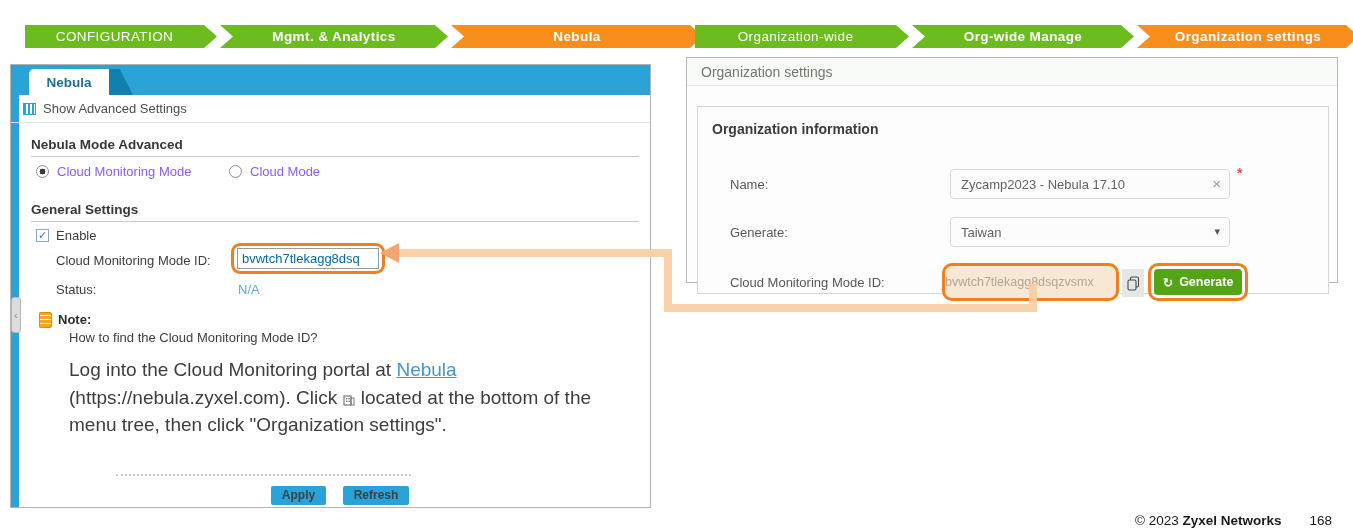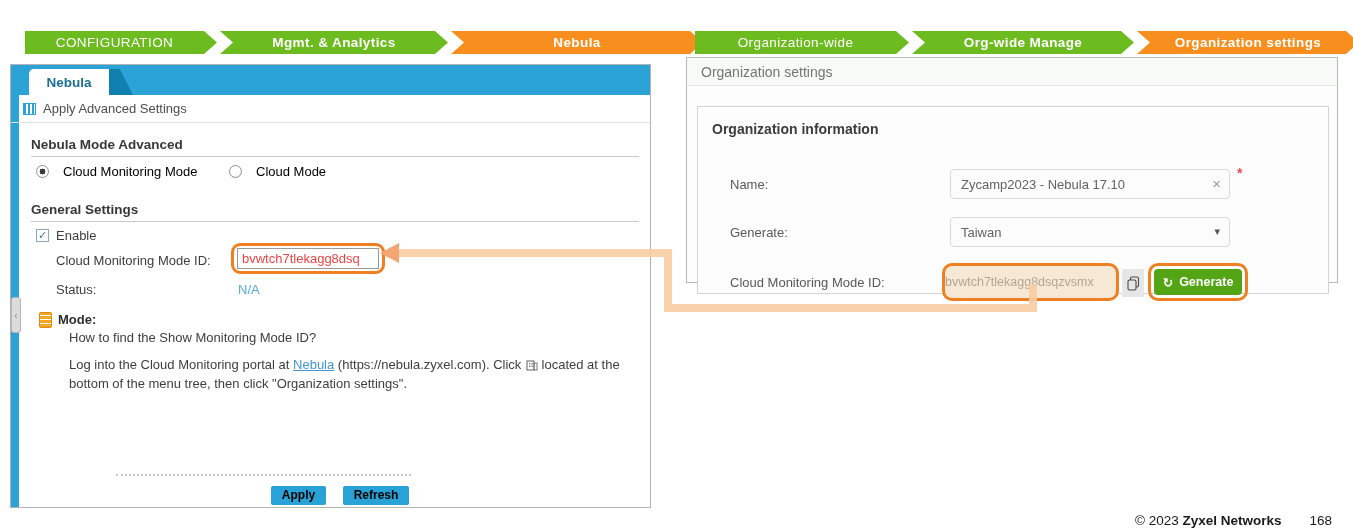"CONFIGURATION" .crumbbar { top: 31px -> 25px }
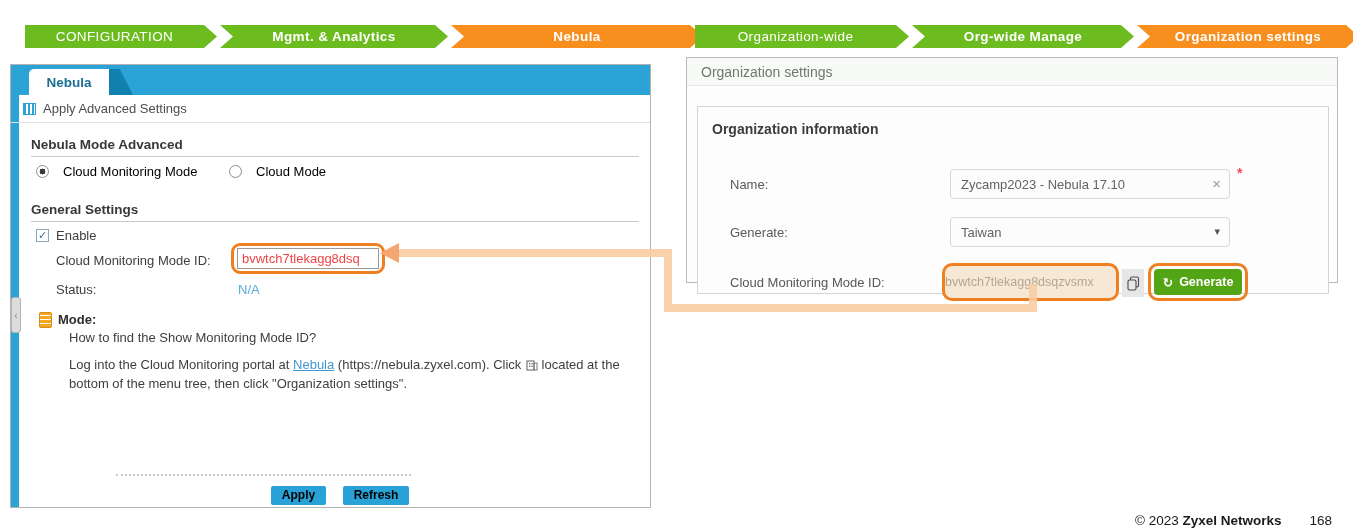"Apply Advanced Settings" span { text: Apply -> Show }
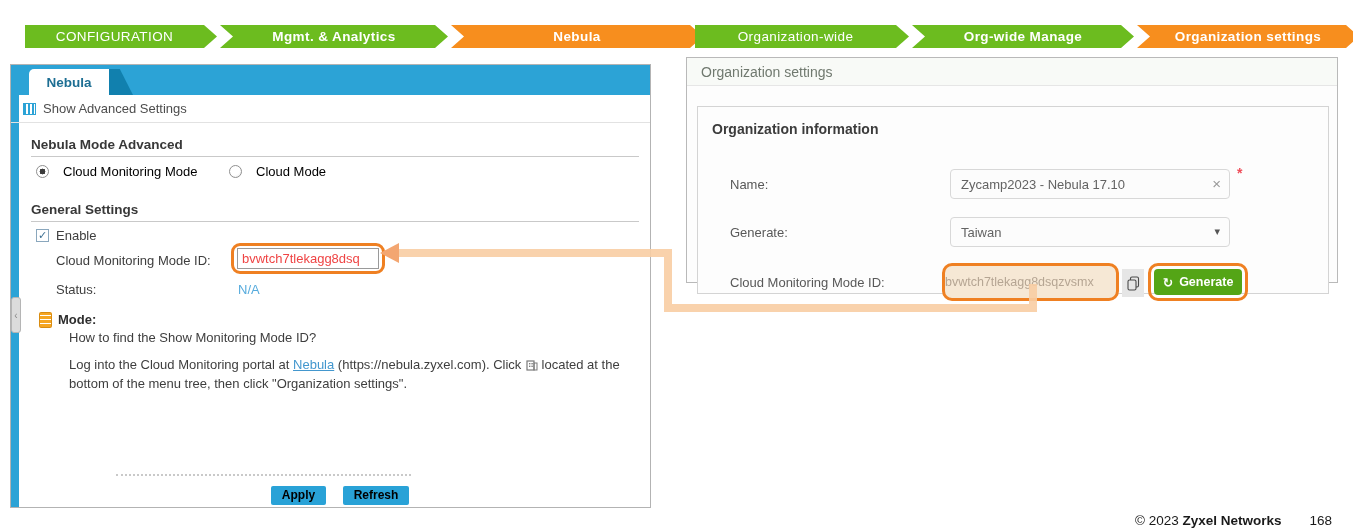"Cloud Monitoring Mode" .radiorow { color: #000000 -> #8b5cf6; gap: 14px -> 8px }
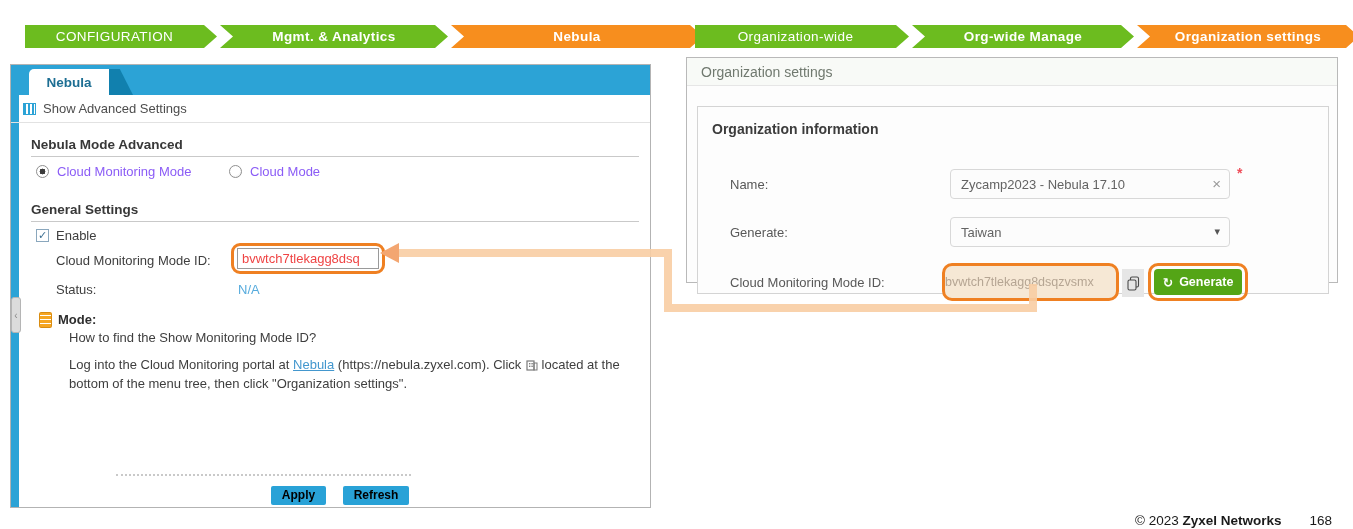"bvwtch7tlekagg8dsq" .lpanel .id-input { color: #ef4444 -> #0369a1 }
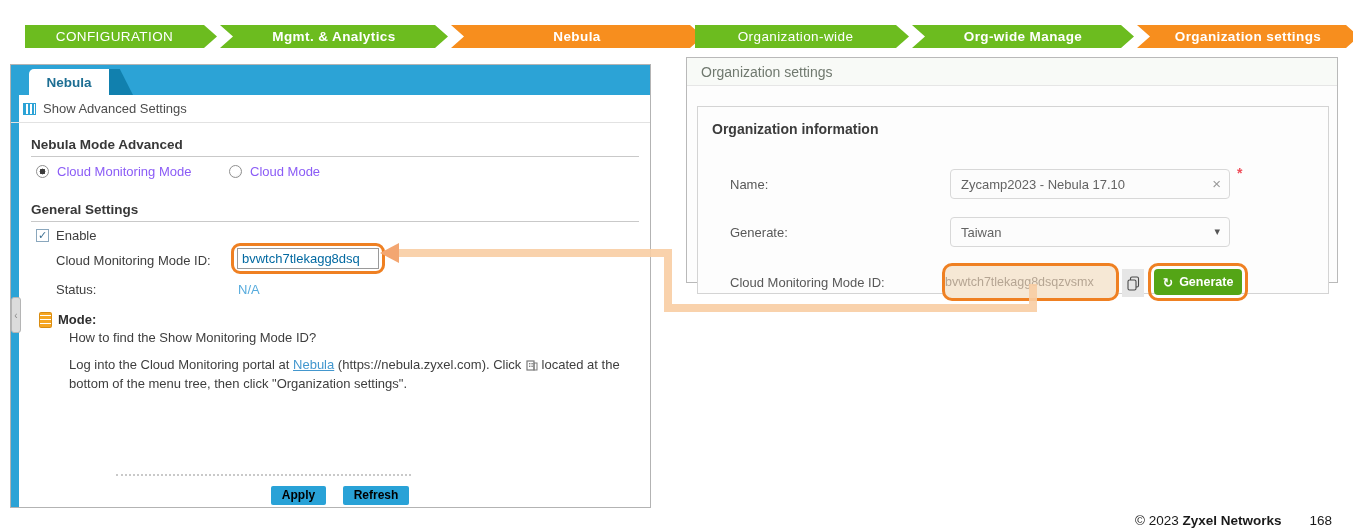"Mode:" div.notetitle { text: Mode -> Note }
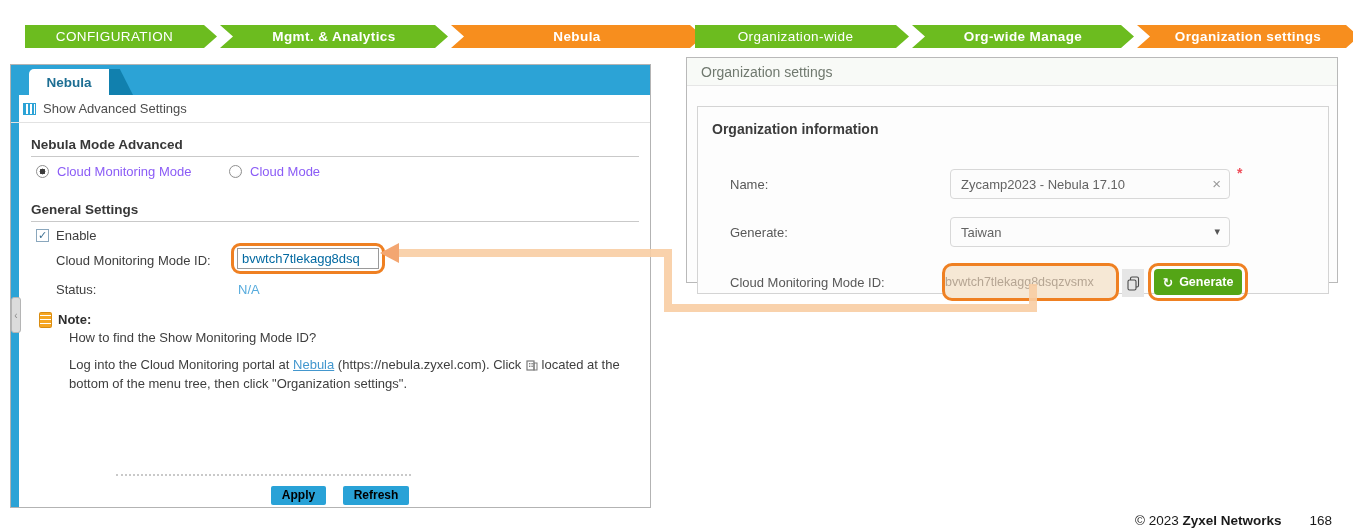"How to find the Show" div.noteq { text: Show -> Cloud }
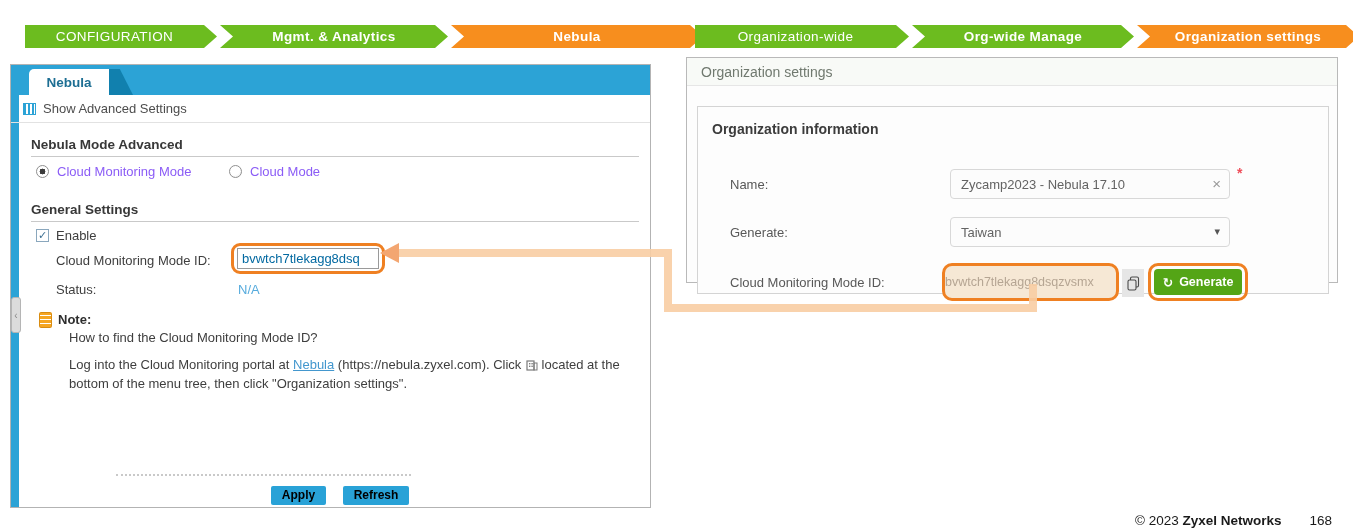"Log into the Cloud Monitoring" .notep { font-size: 13px -> 19px }
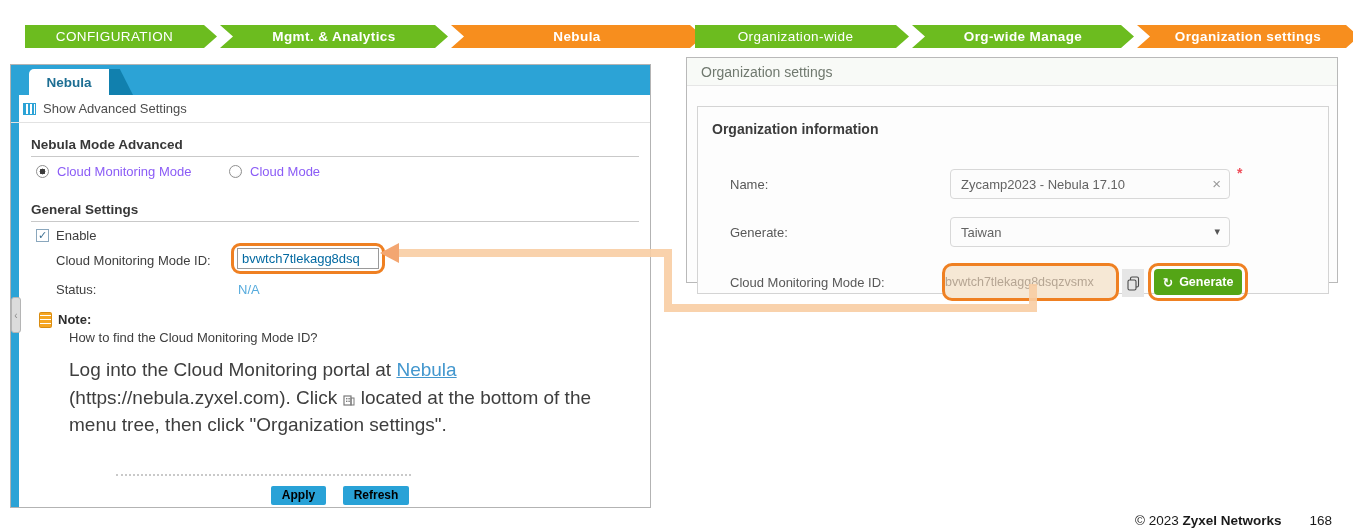"Apply" .bluebtn { color: #000000 -> #404040 }
